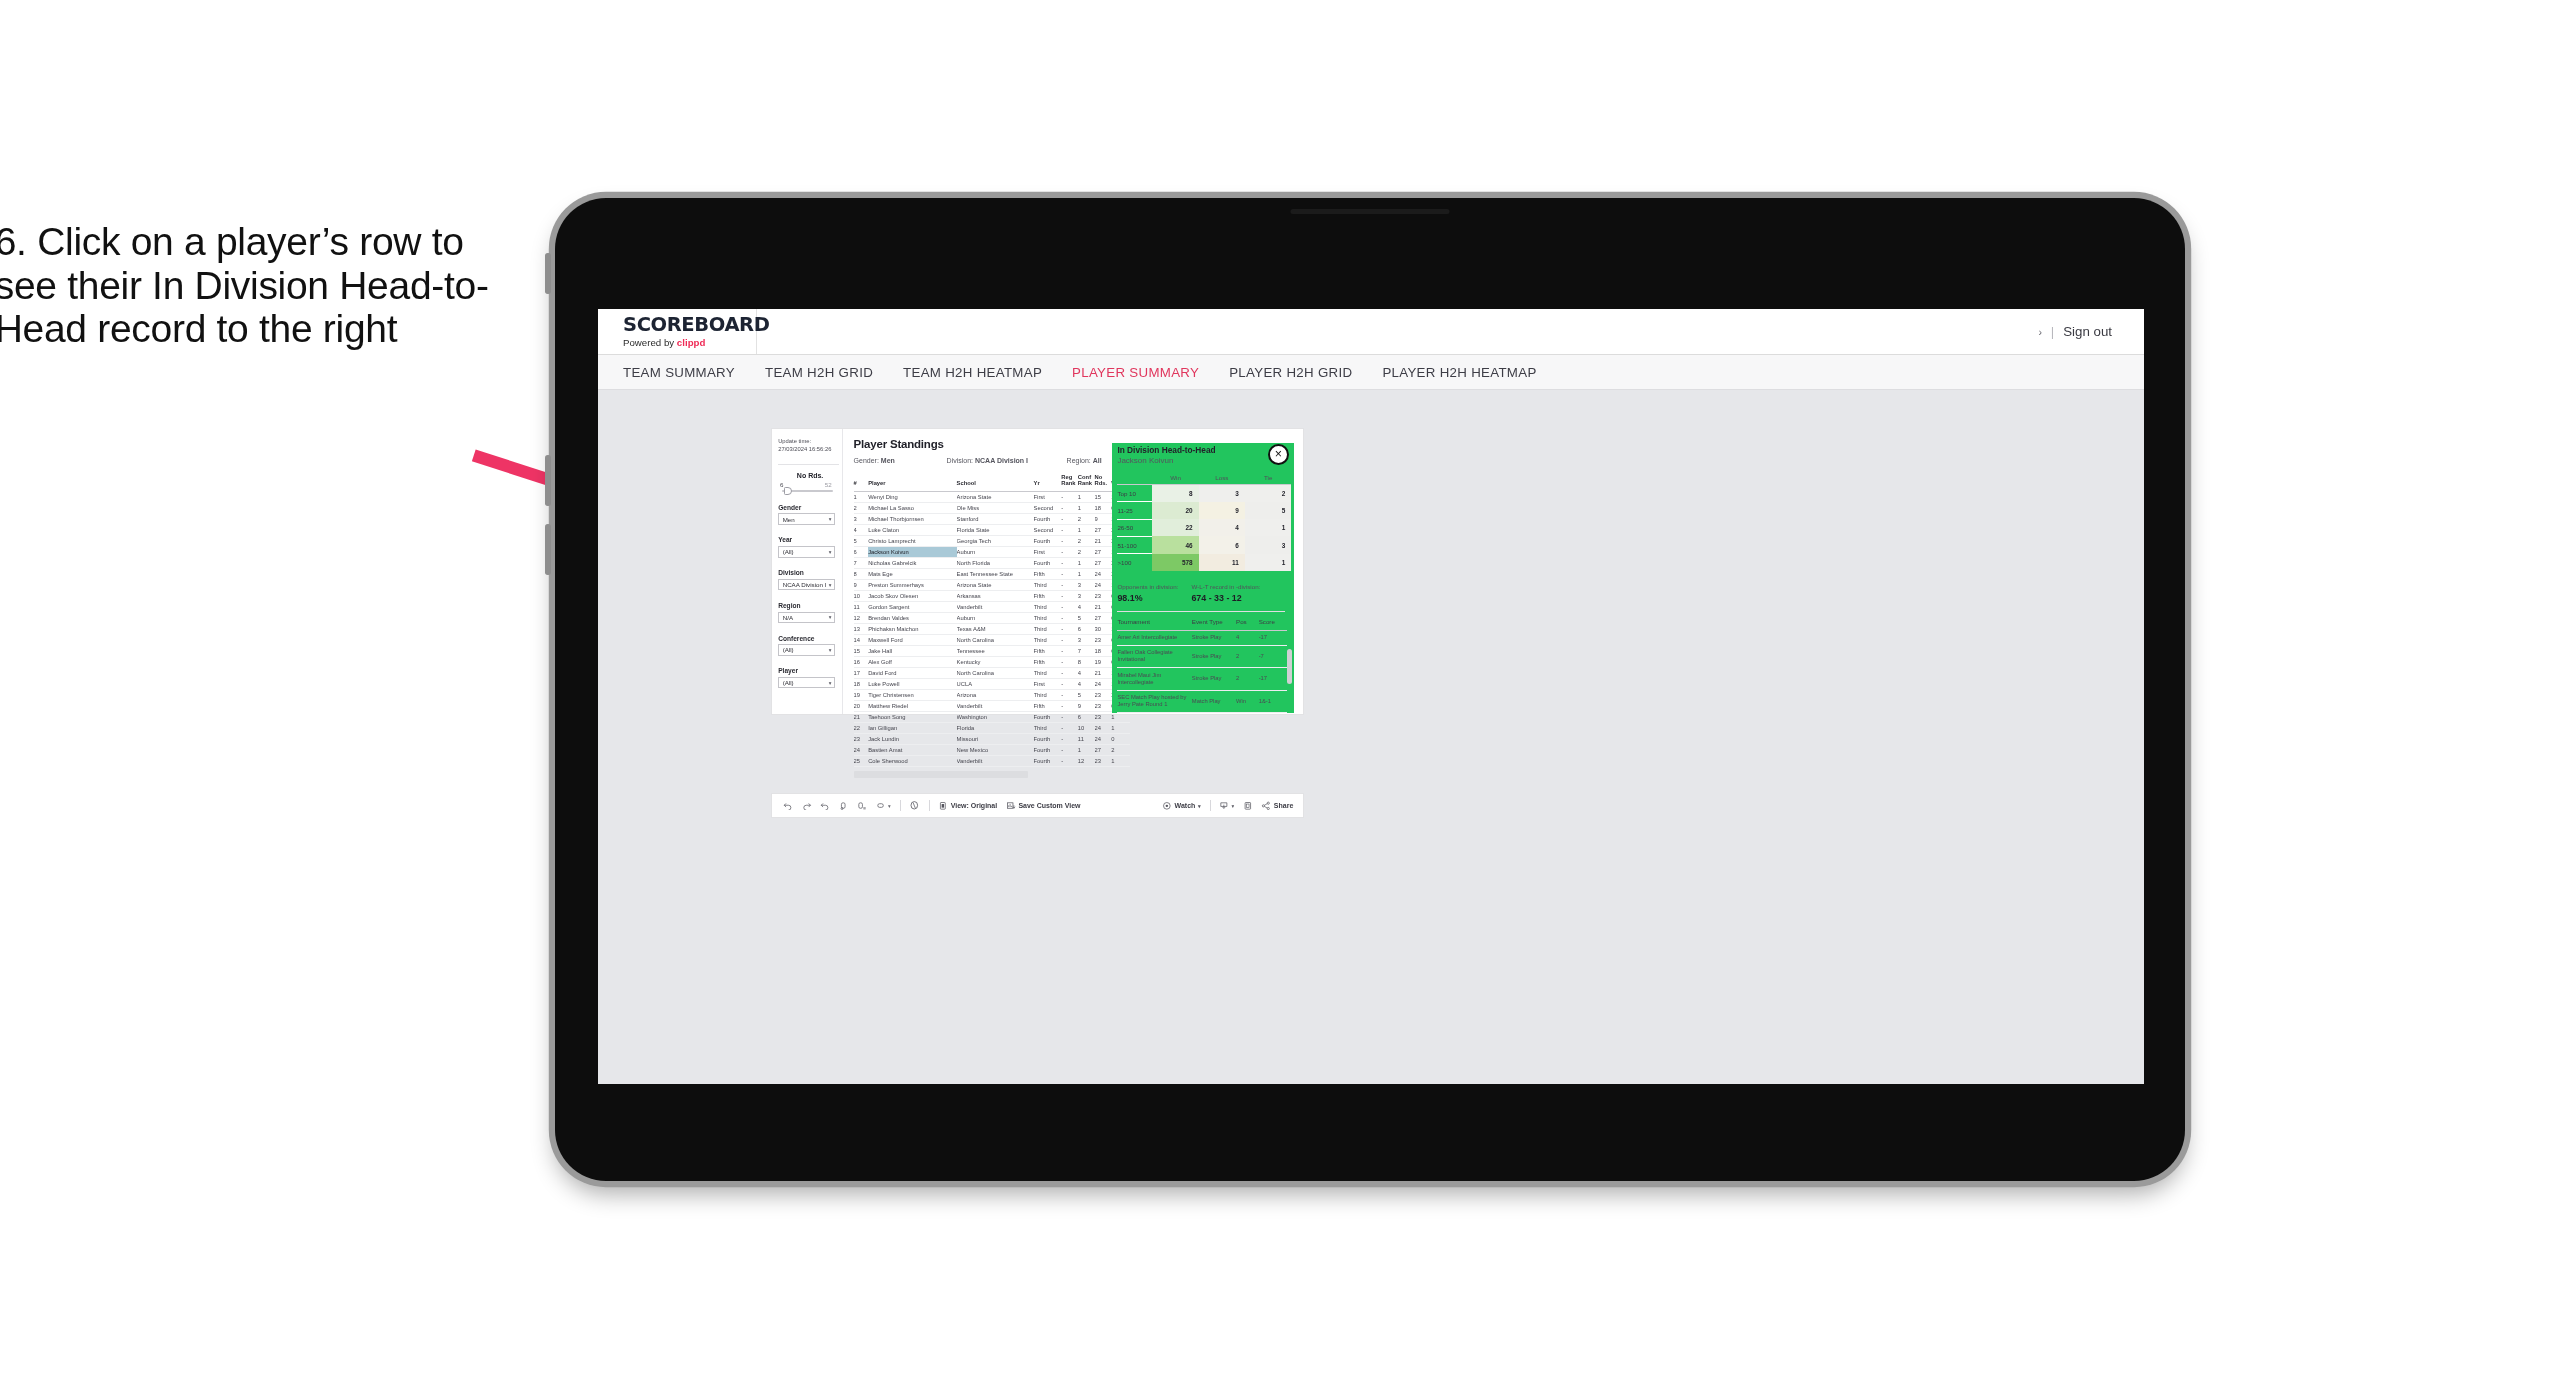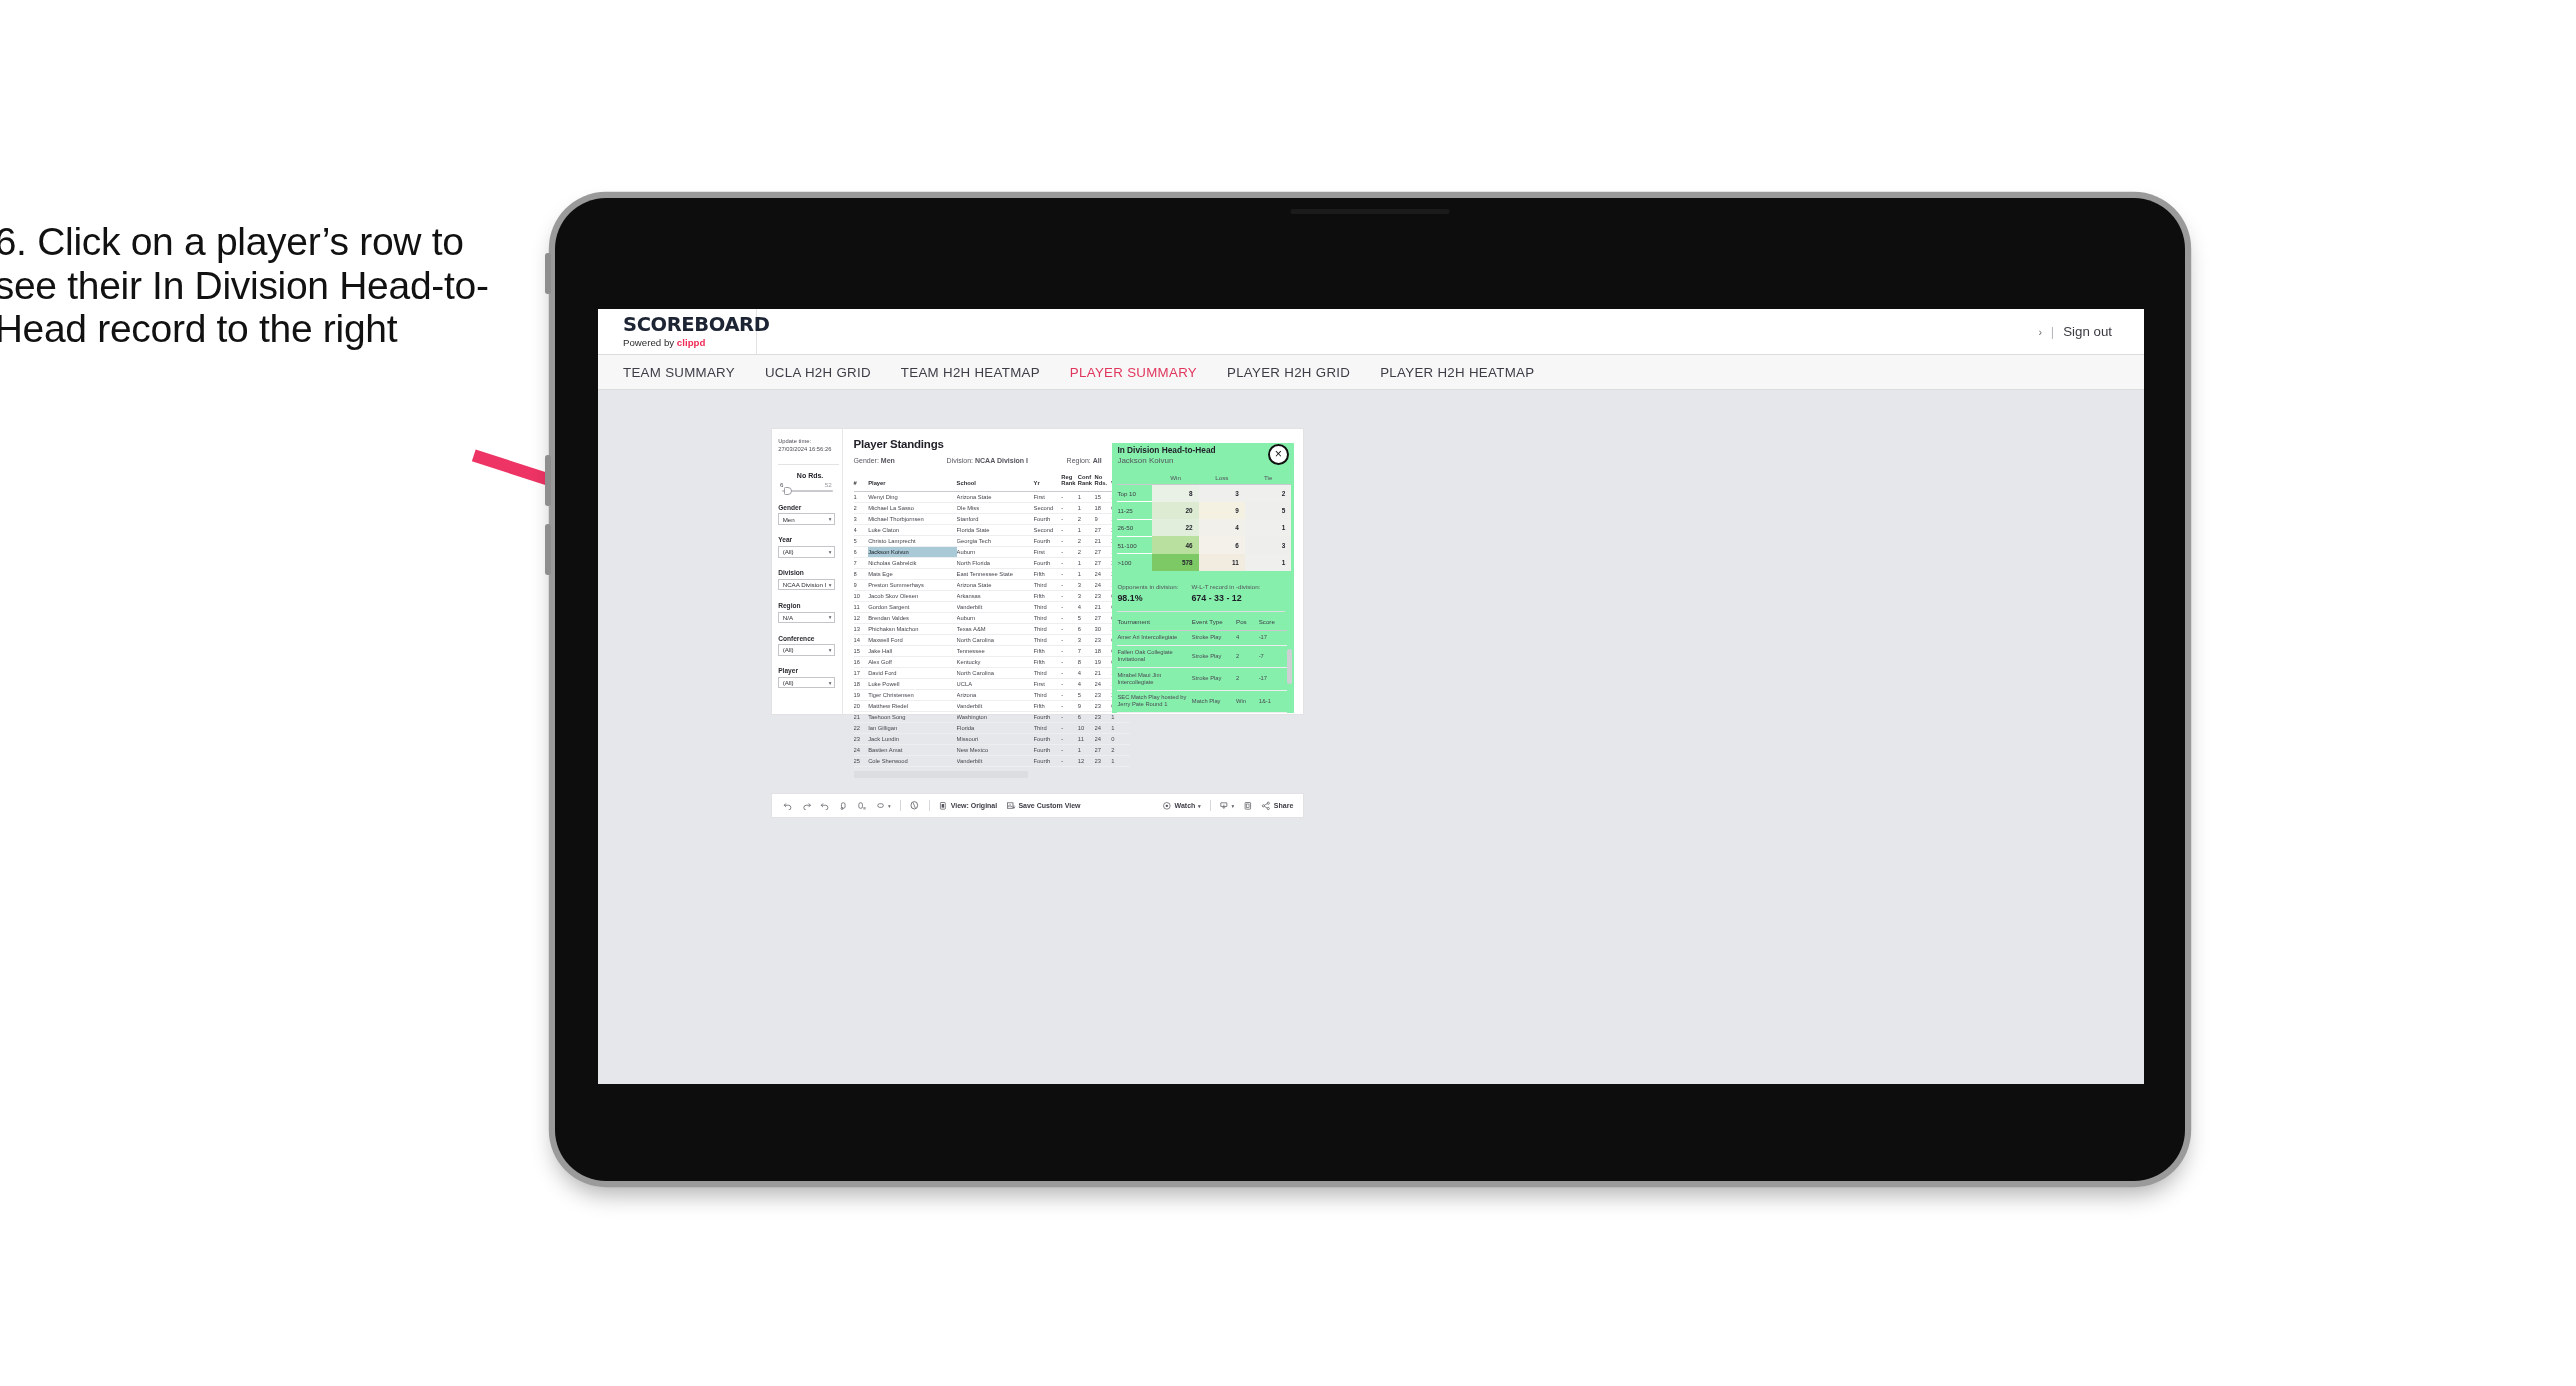"UCLA H2H GRID" div.subnav-item { text: UCLA -> TEAM }
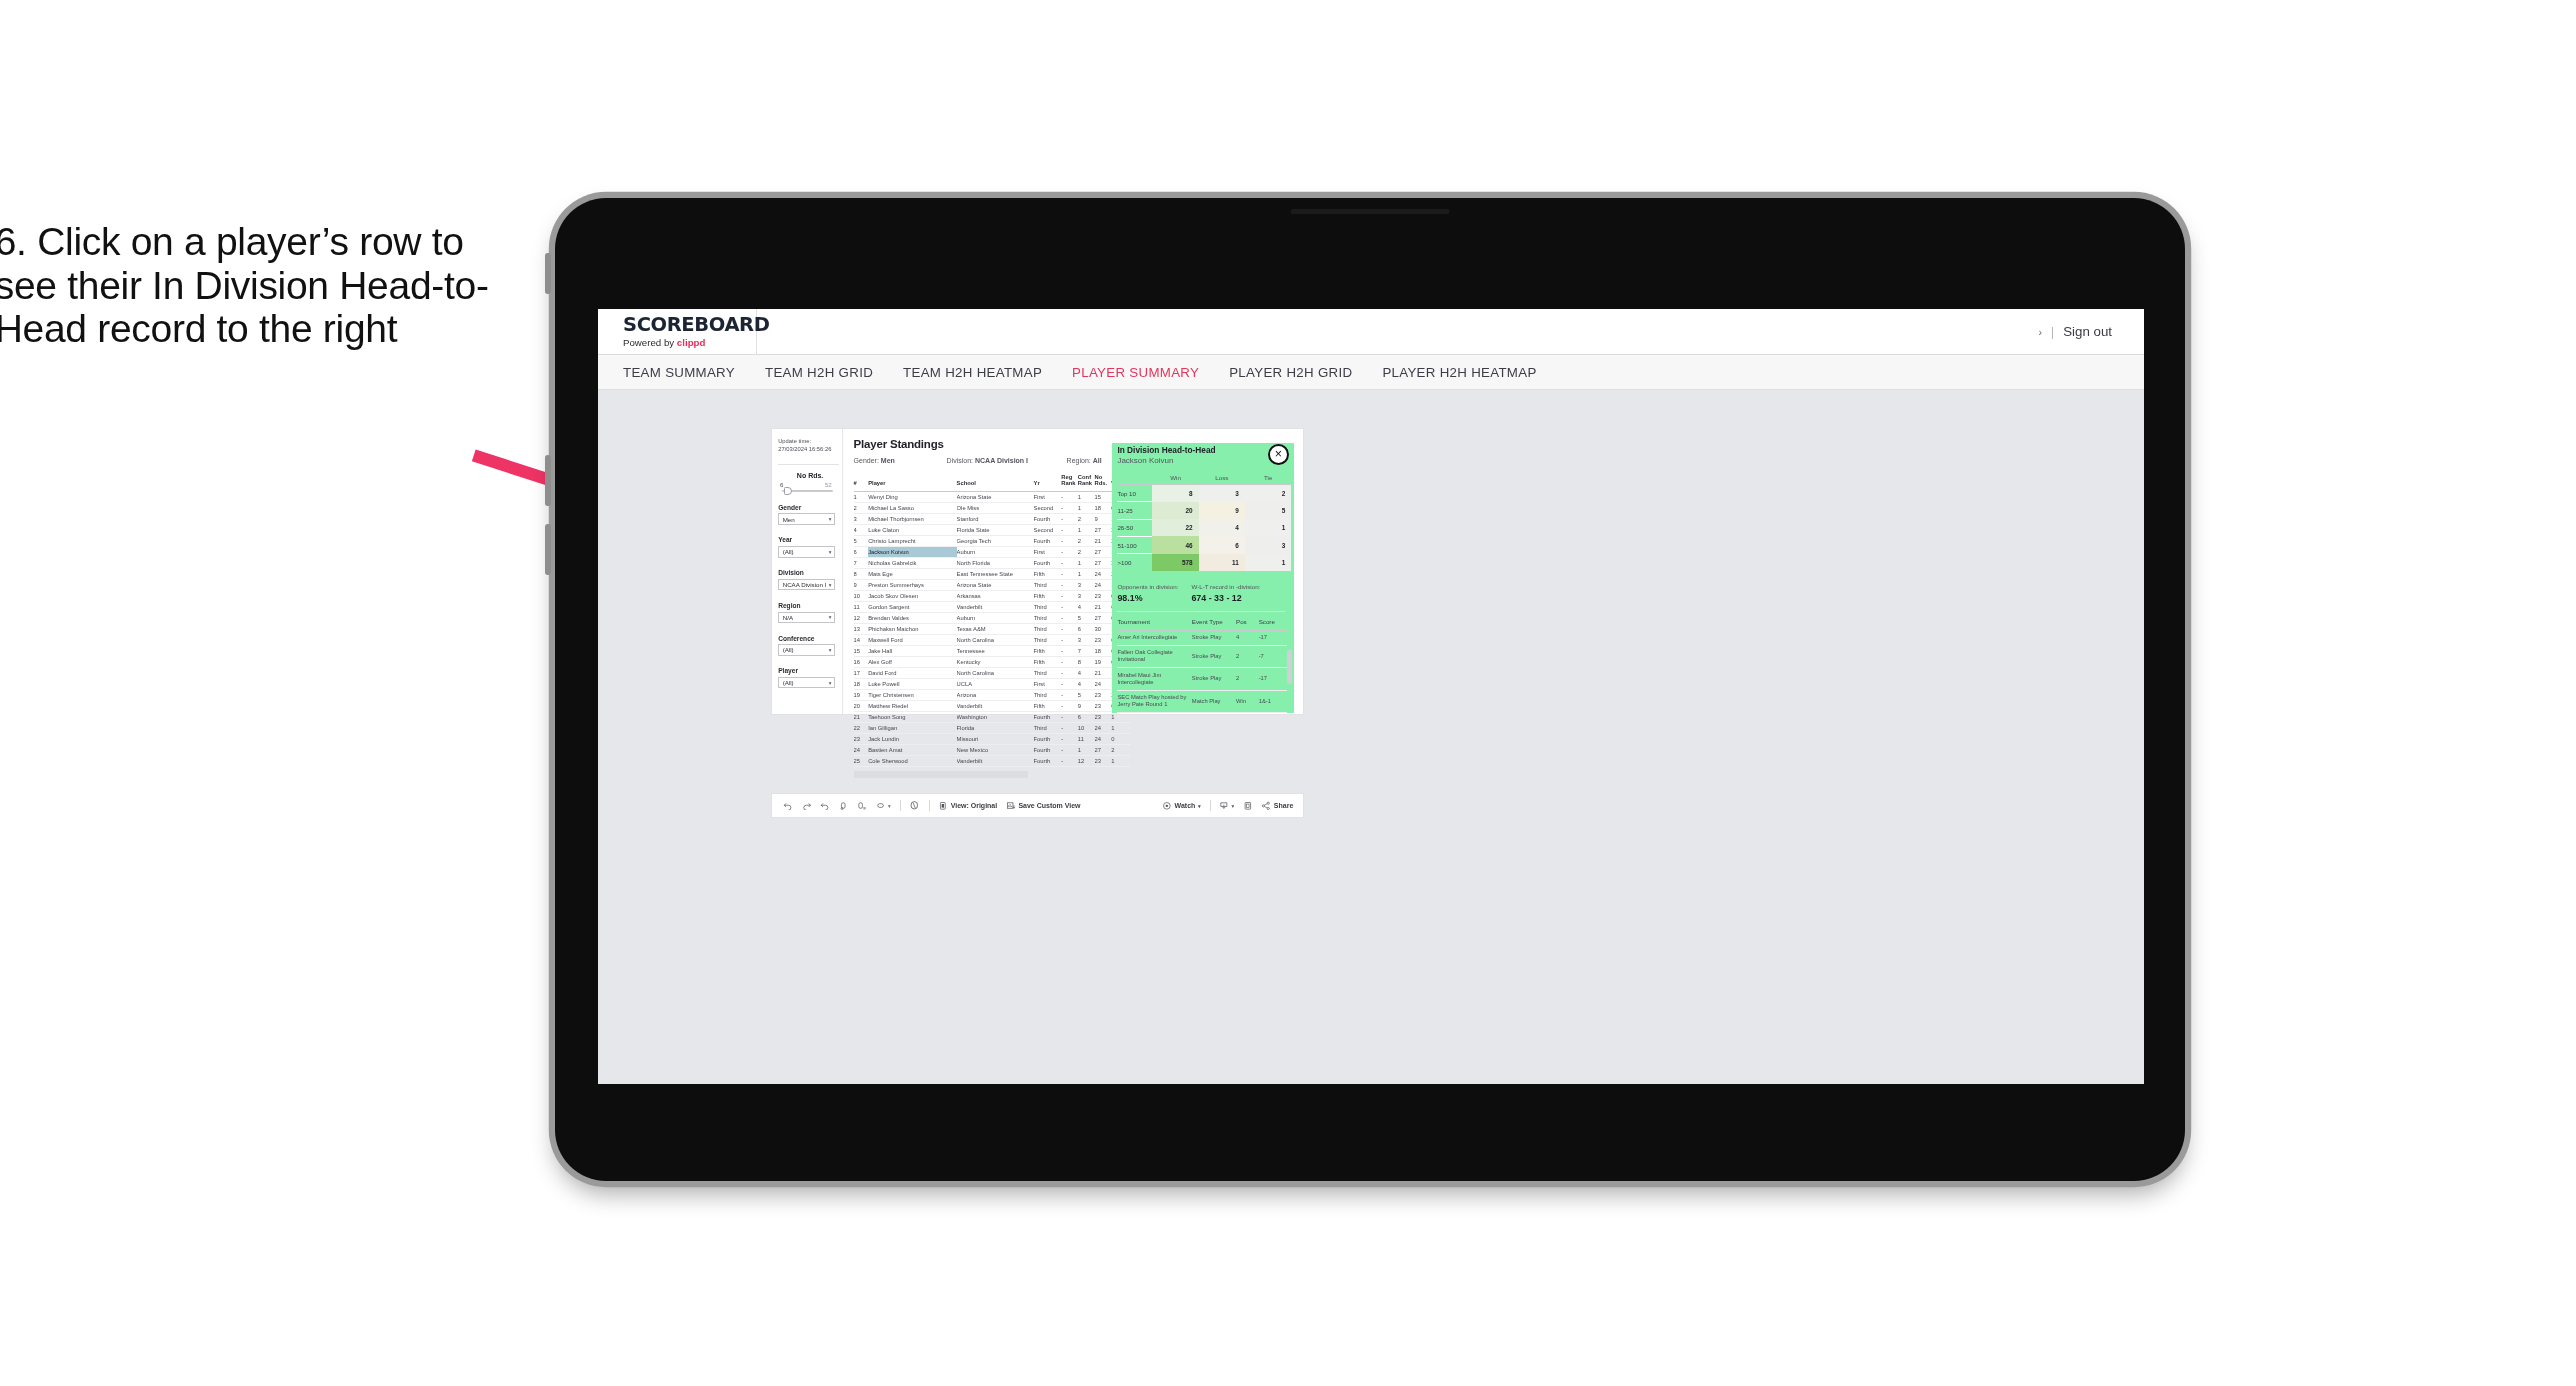"In Division Head-to-Head" #h2h { background: #86efac -> #22c55e }
